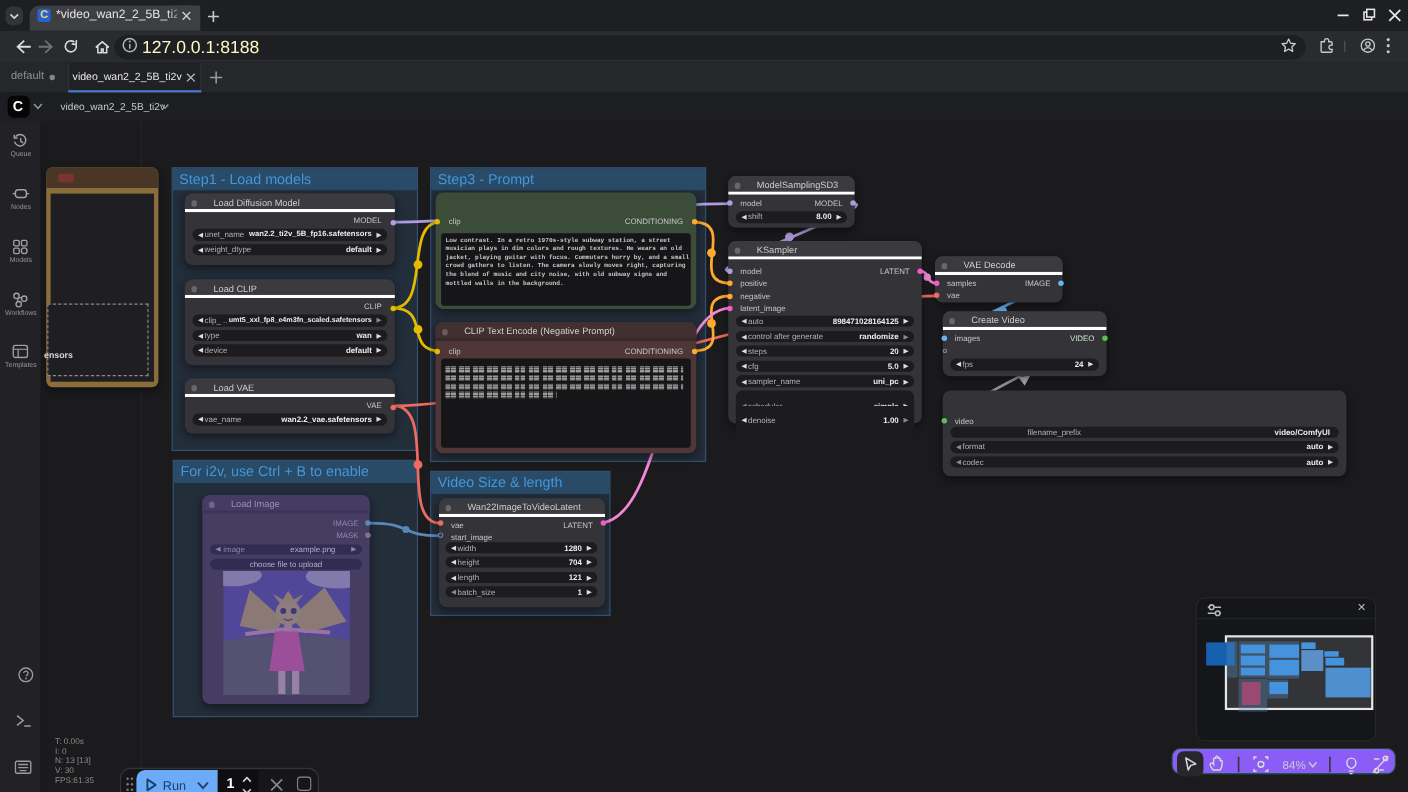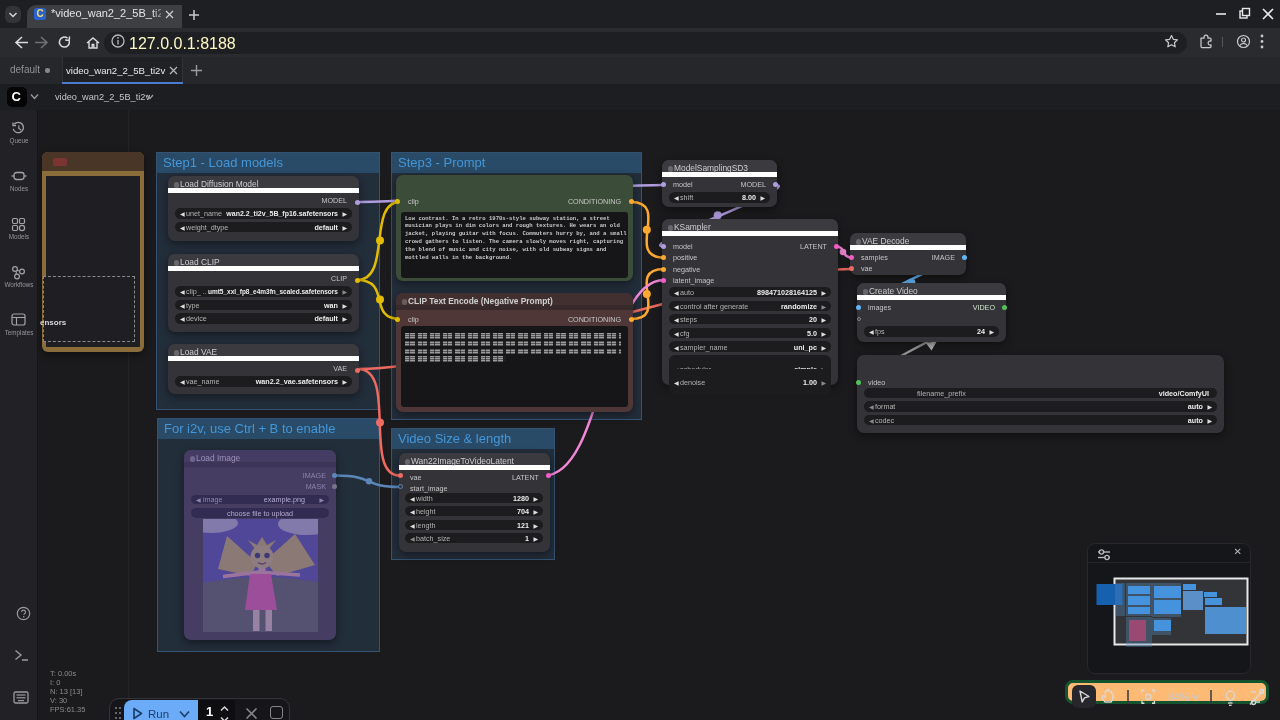"ModelSamplingSD3" .ntitle { border-bottom: 5px solid #ffffff -> 3px solid #ffffff; padding-left: 12px -> 26px }
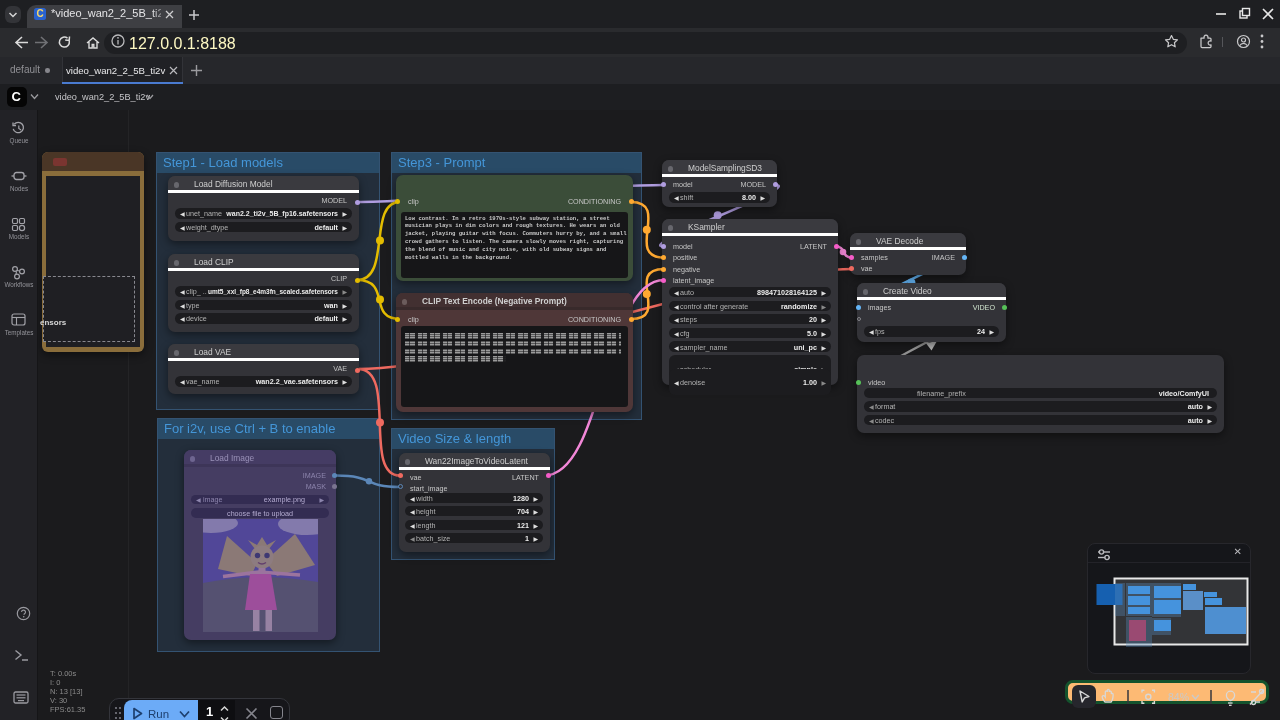"CLIP Text Encode (Negative Prompt)" div.ntitle { font-weight: bold -> none }
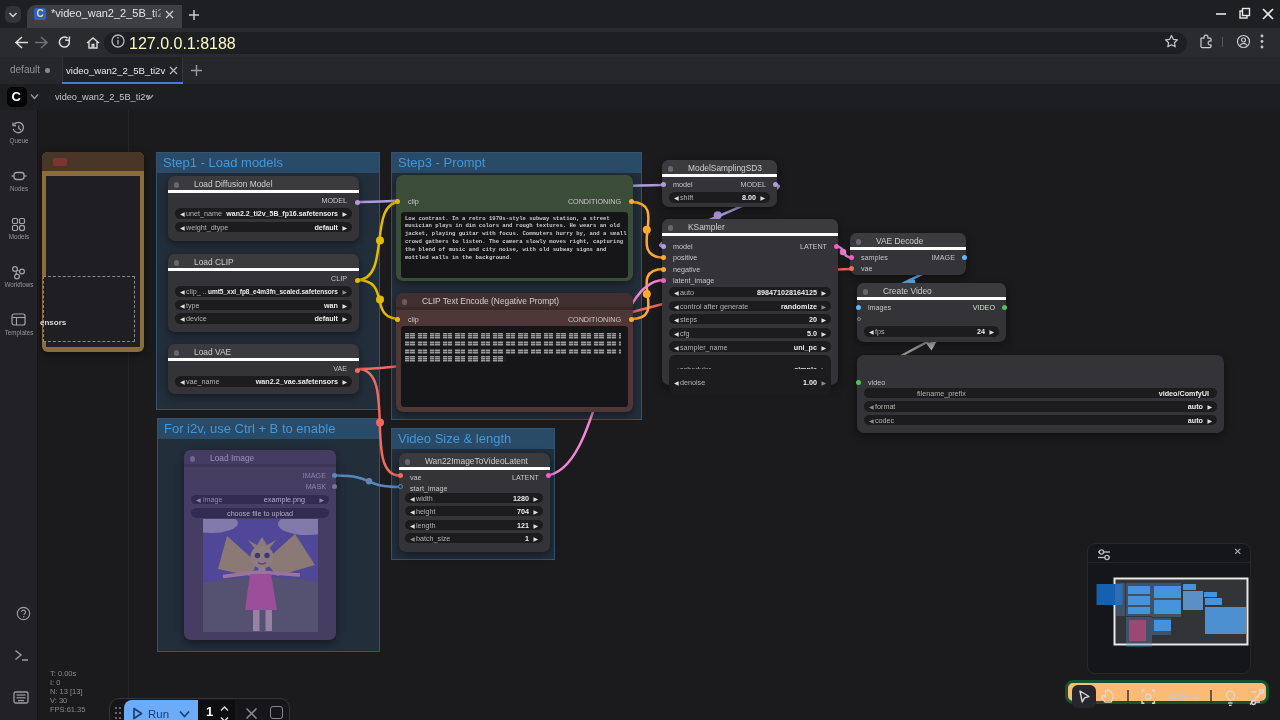"filename_prefix" span.lab { left: 10px -> 27px }
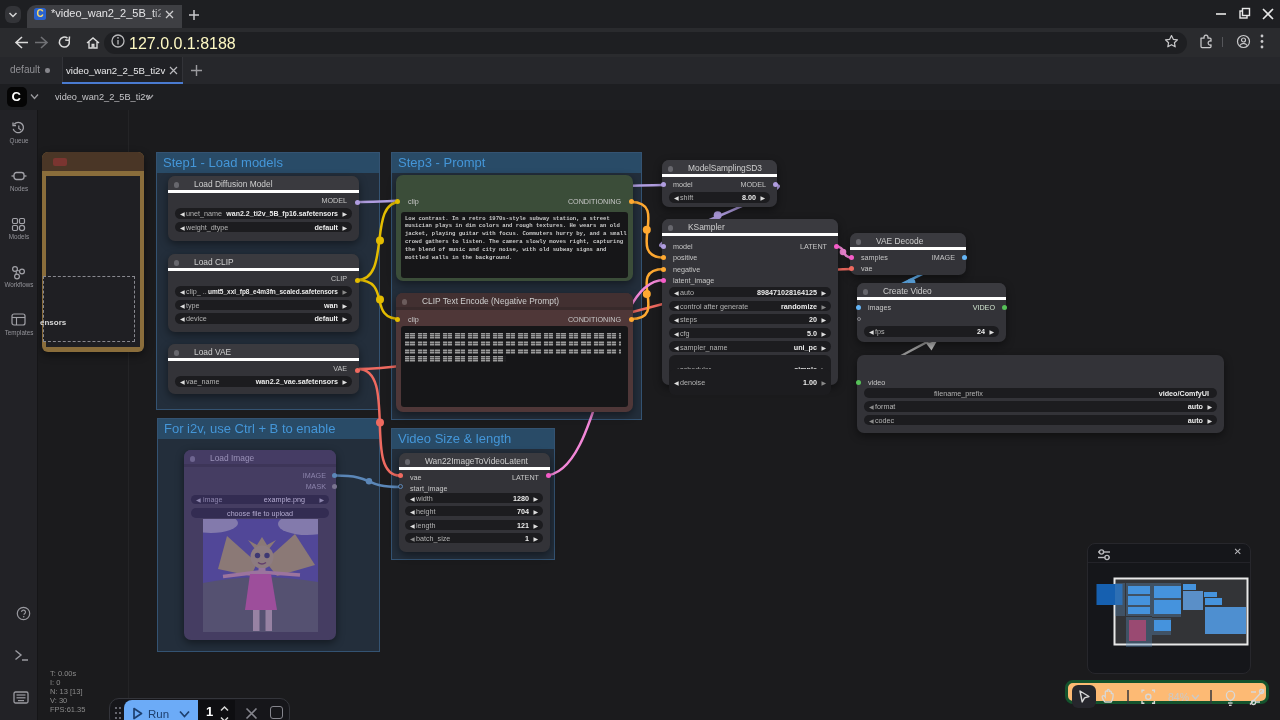"84%" div.abs { background: #fdba74 -> #8b5cf6; border: 3px solid #14532d -> 1px solid #14532d }
